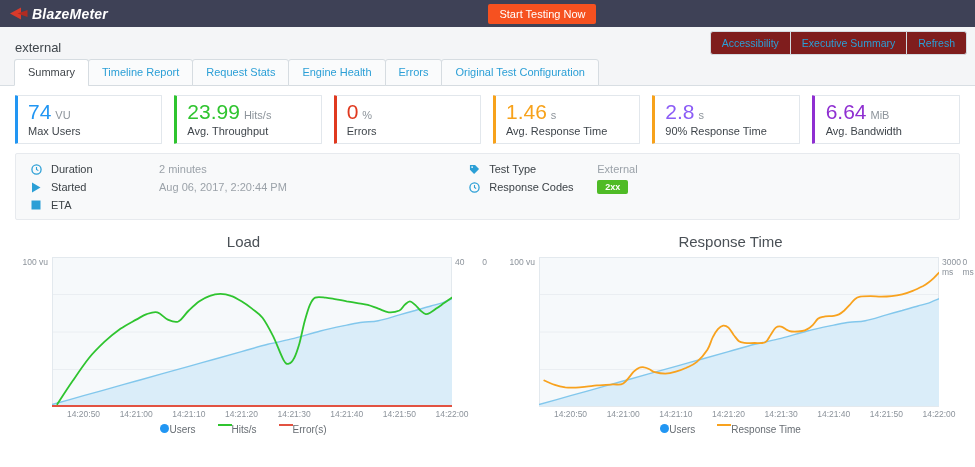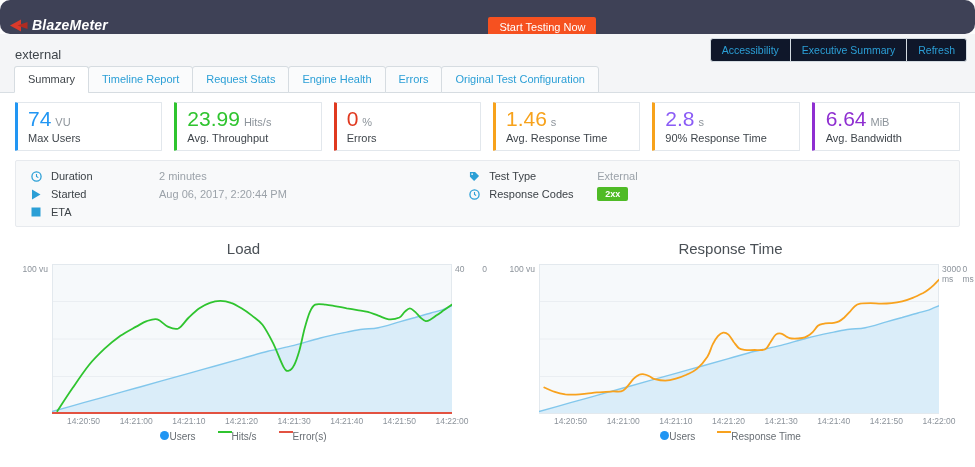"BlazeMeter" .header { align-items: flex-start -> center; border-radius: 10px -> none; padding: 17px 10px -> 4px 10px }
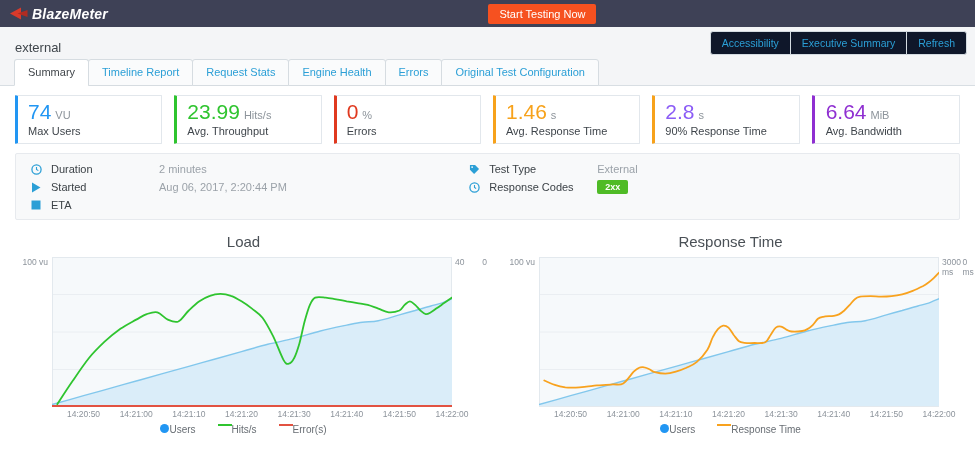"Accessibility" .btn-group button { background: #0f172a -> #7f1d1d }
